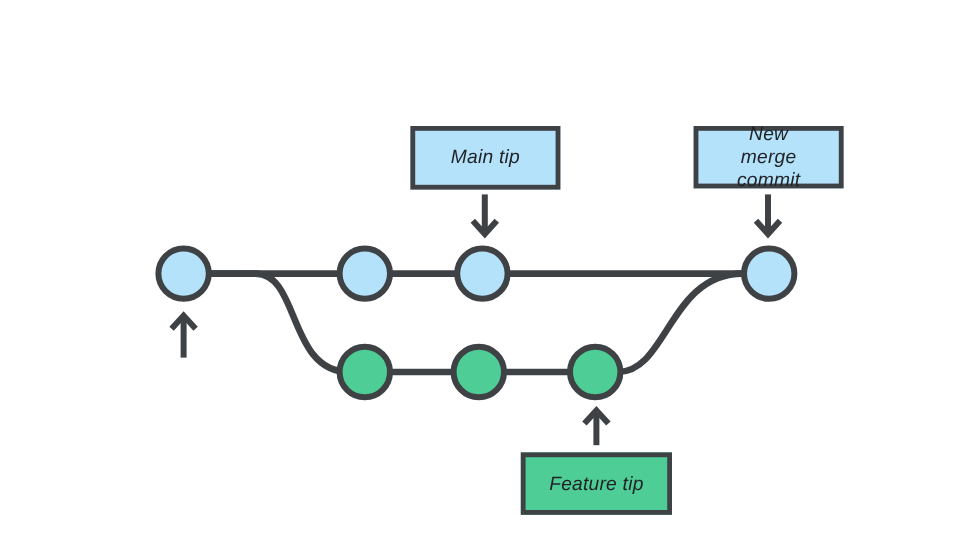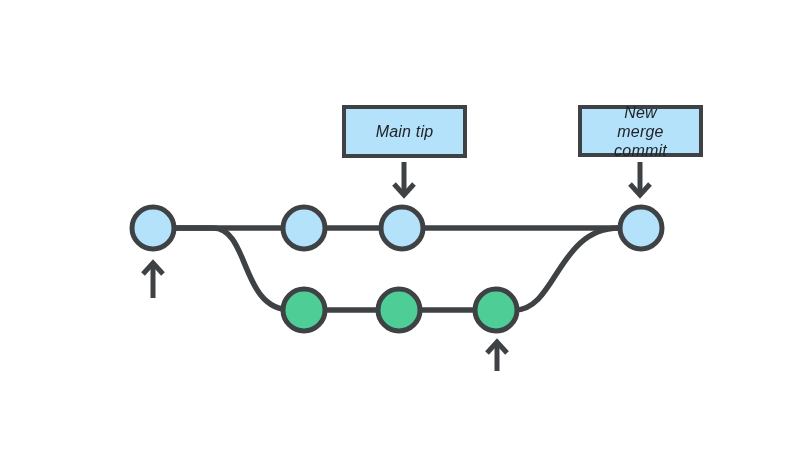"Feature tip" div.label-box { html: none -> <div> <span>Feature tip</span> </div> }
